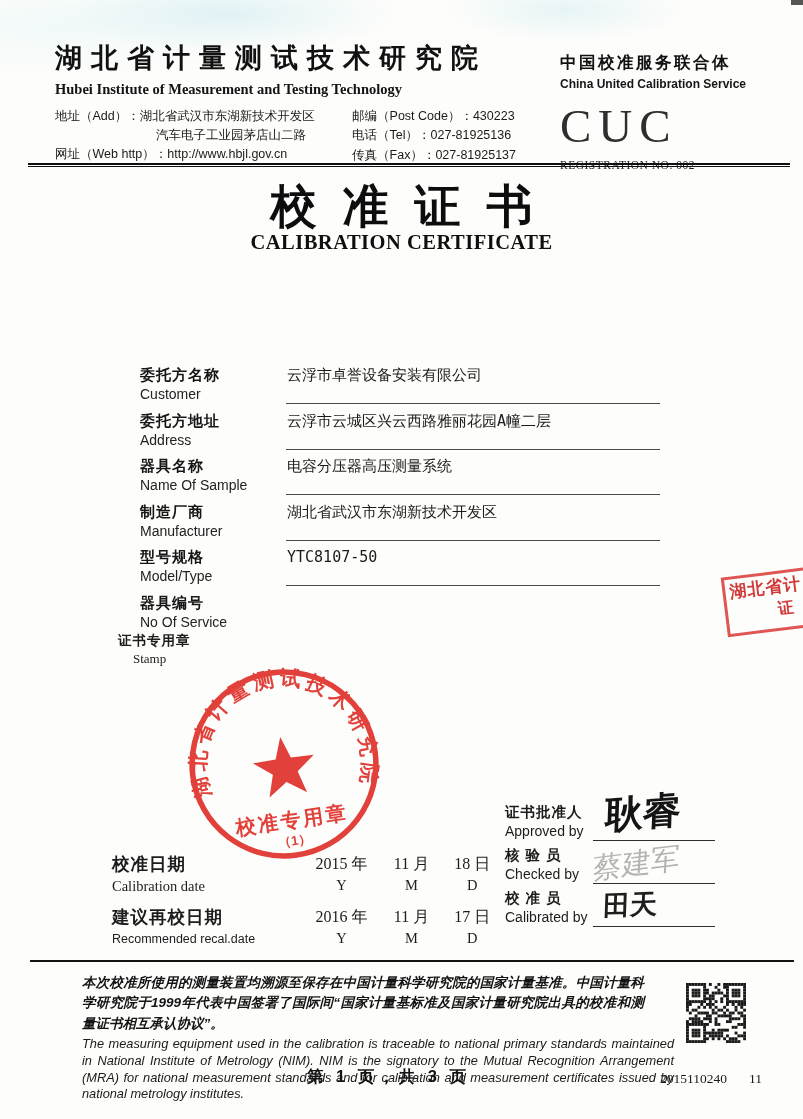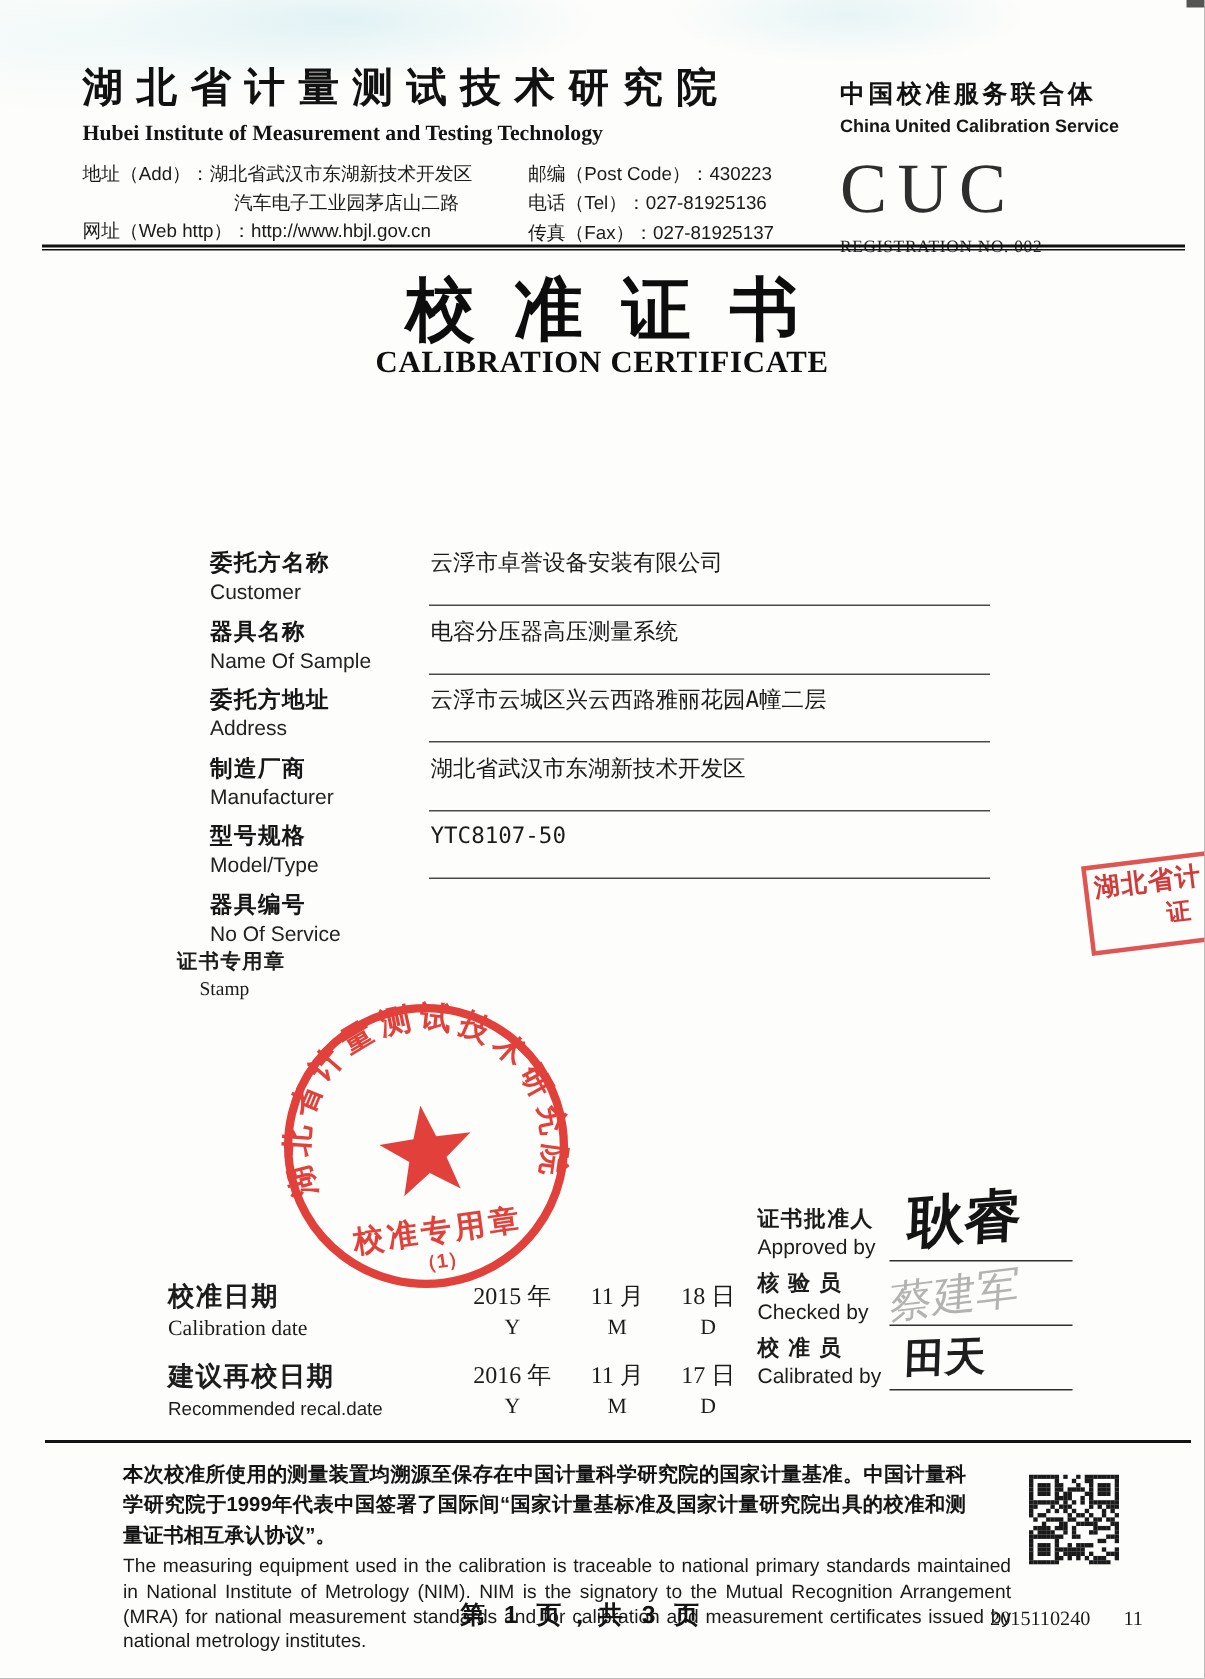"器具名称" div.frow { order: before "委托方地址" -> after "委托方地址" }
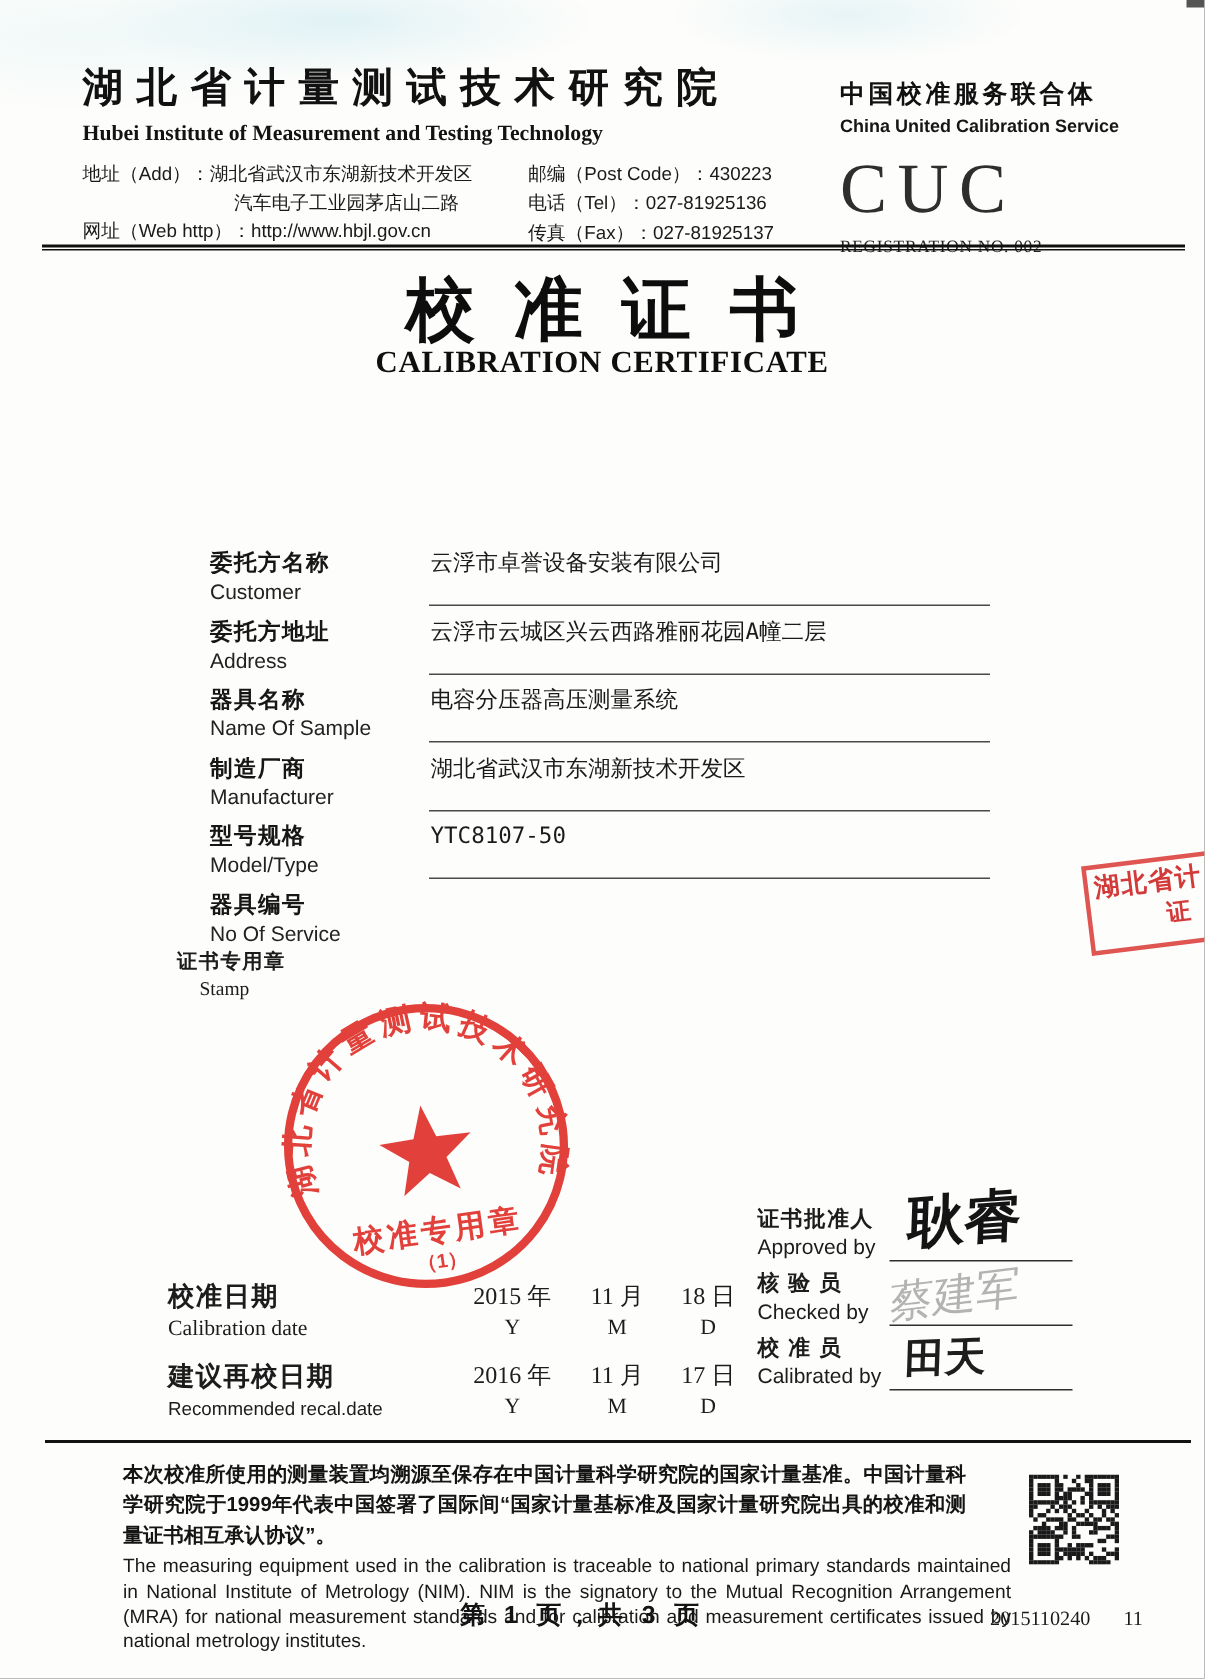"本次校准所使用的测量装置均溯源至保存在中国计量科学研究院的国家计量基准。中国计量" .stmt { font-style: none -> italic }
